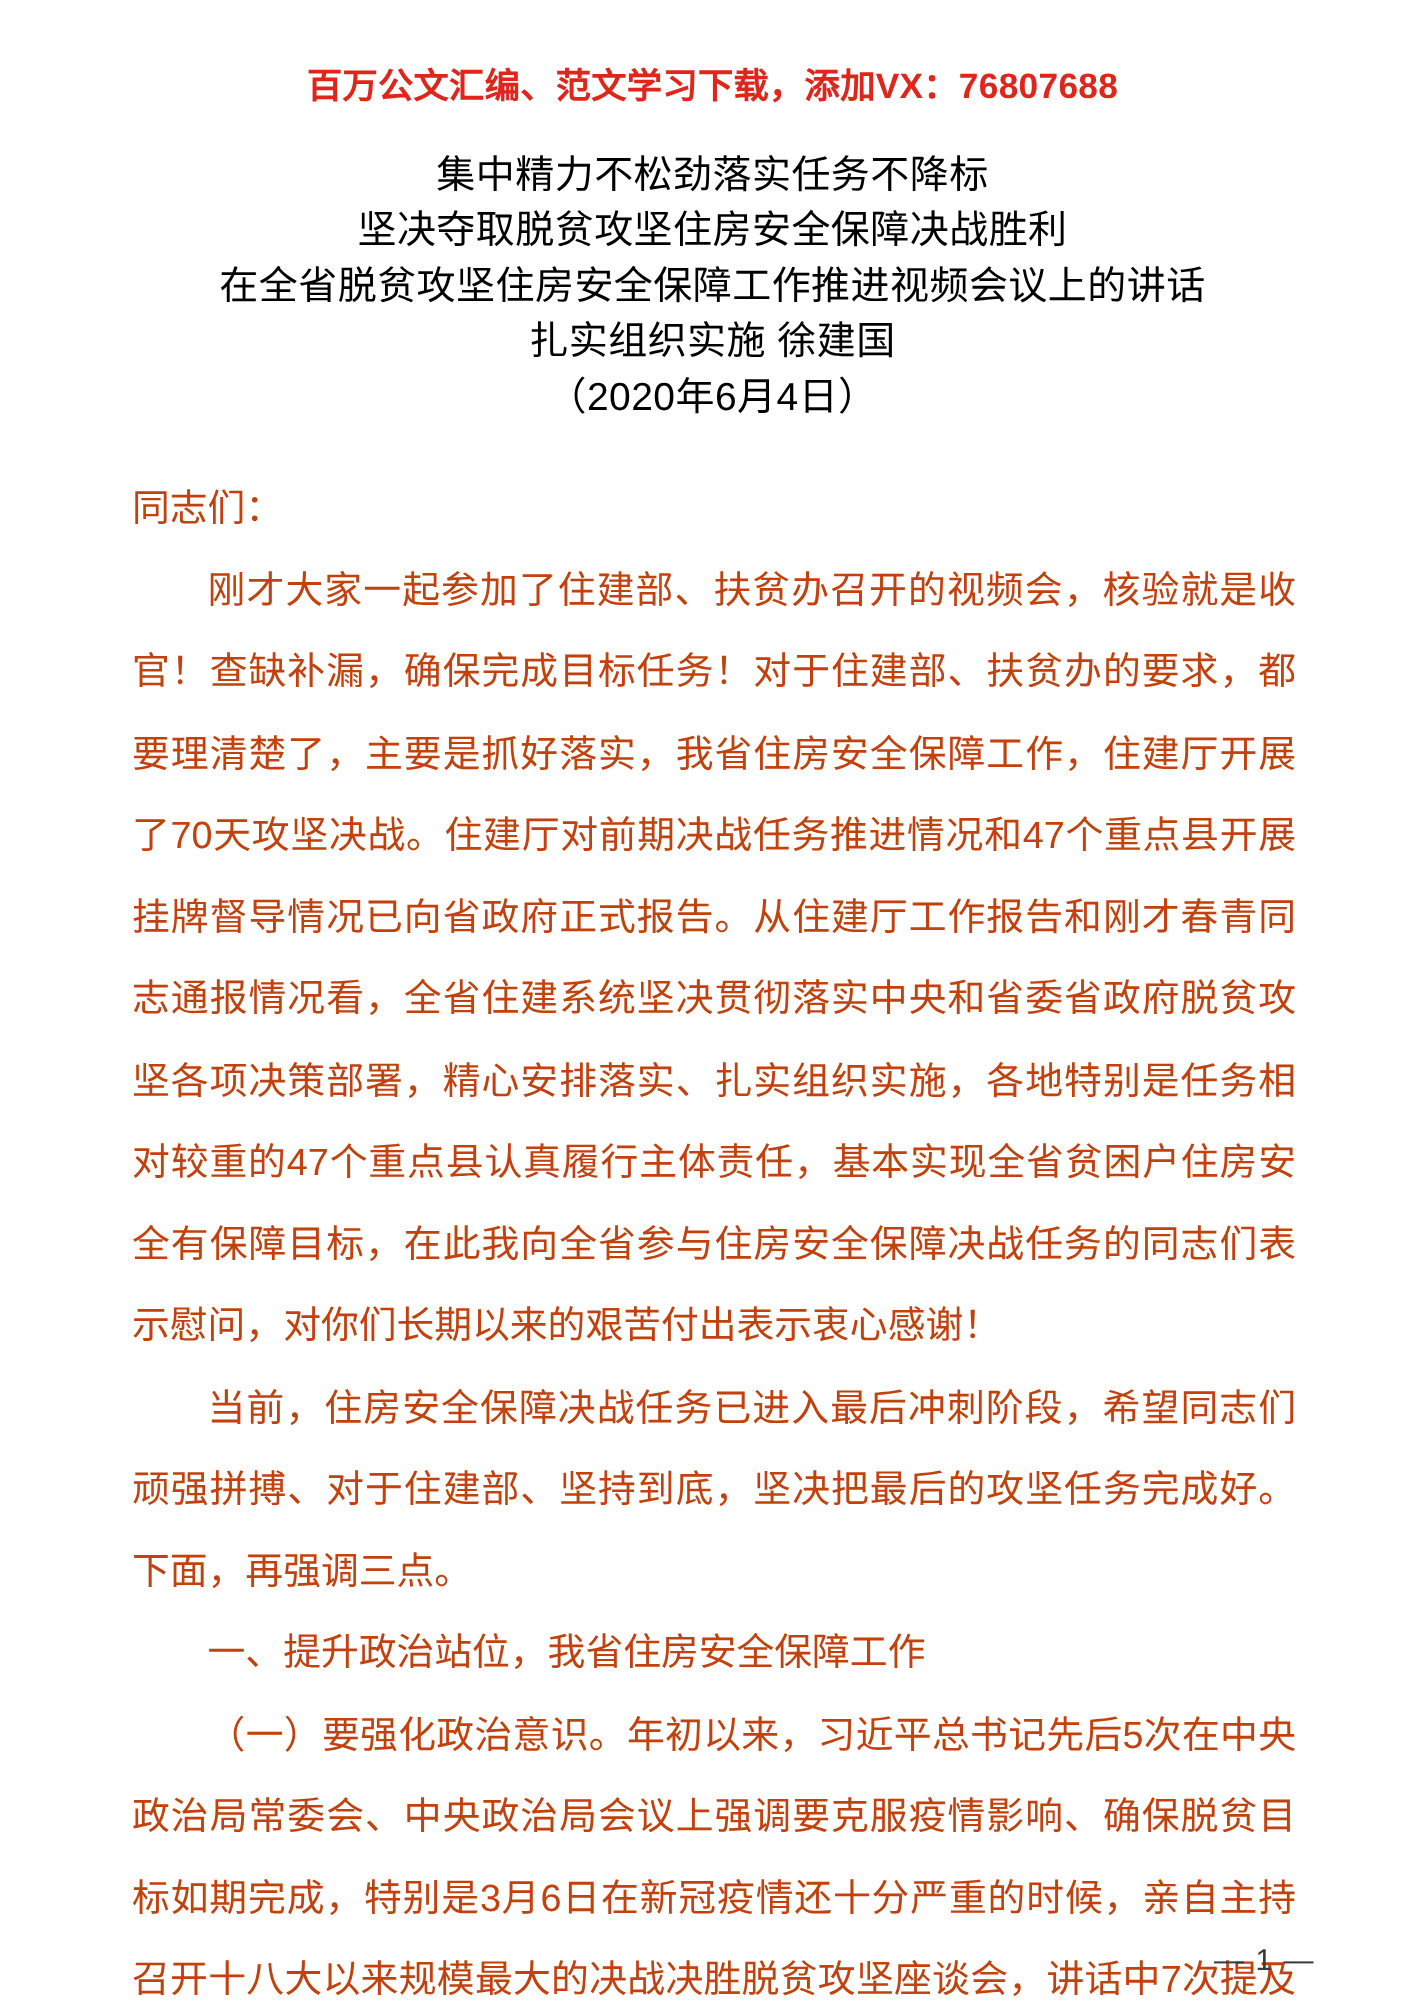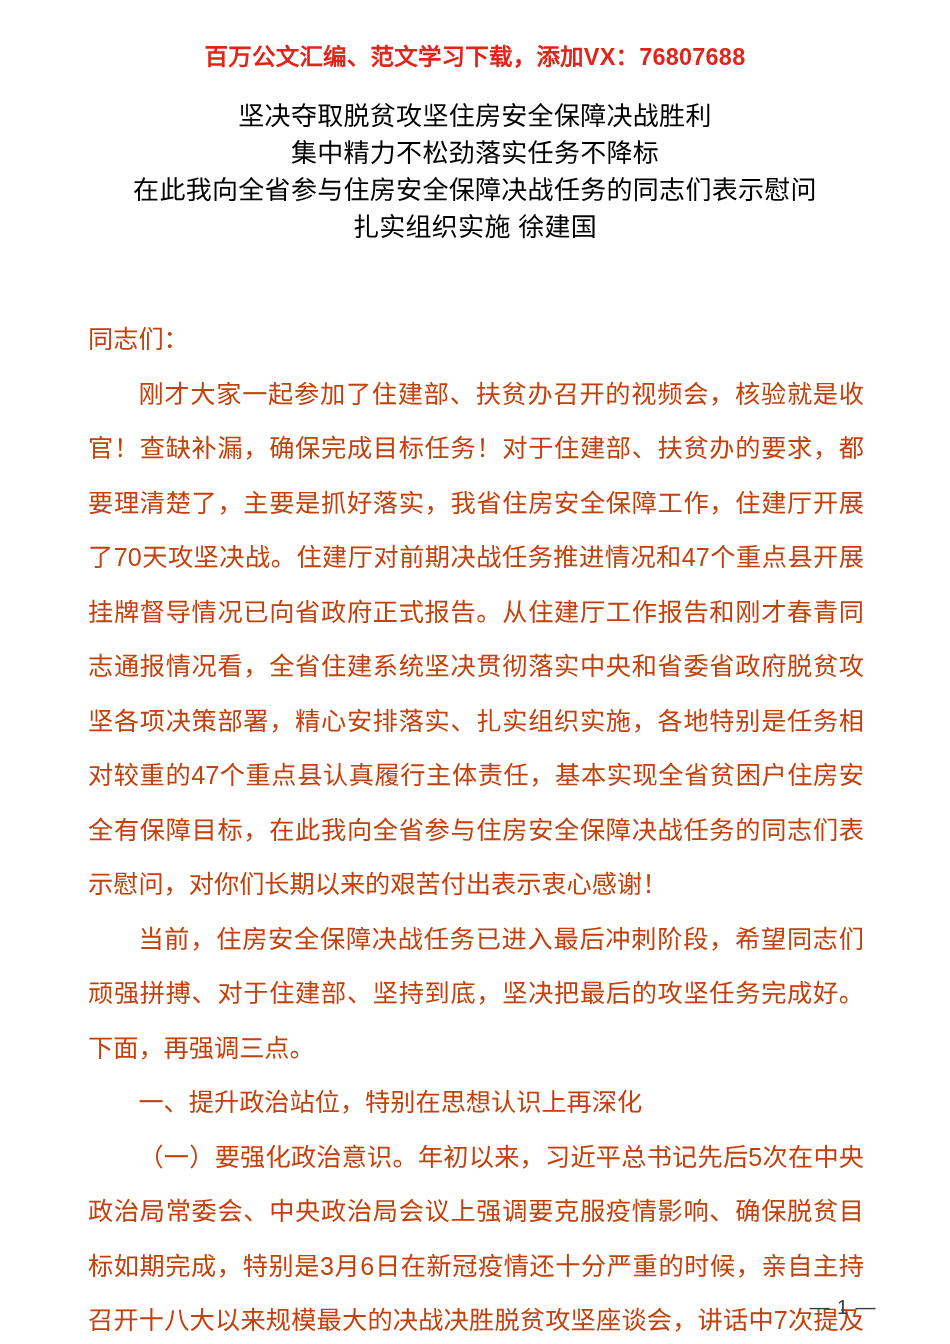"坚决夺取脱贫攻坚住房安全保障决战胜利" div.title-line { order: before "集中精力不松劲落实任务不降标" -> after "集中精力不松劲落实任务不降标" }
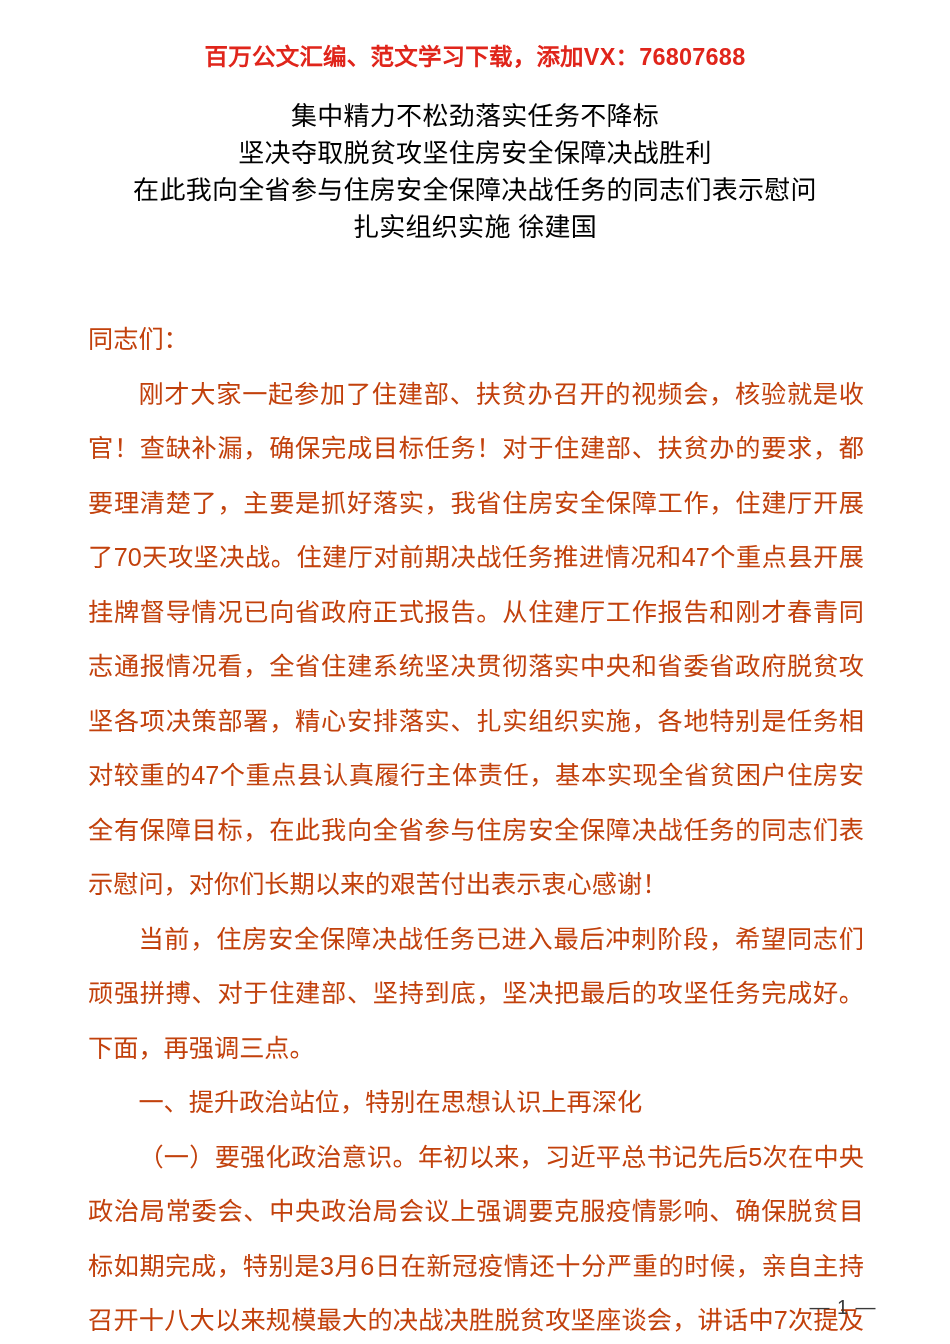"在此我向全省参与住房安全保障决战任务的同志们表示慰问" div.title-line { text: 此我向全省参与住房安全保障决战任务的同志们表示慰问 -> 全省脱贫攻坚住房安全保障工作推进视频会议上的讲话 }
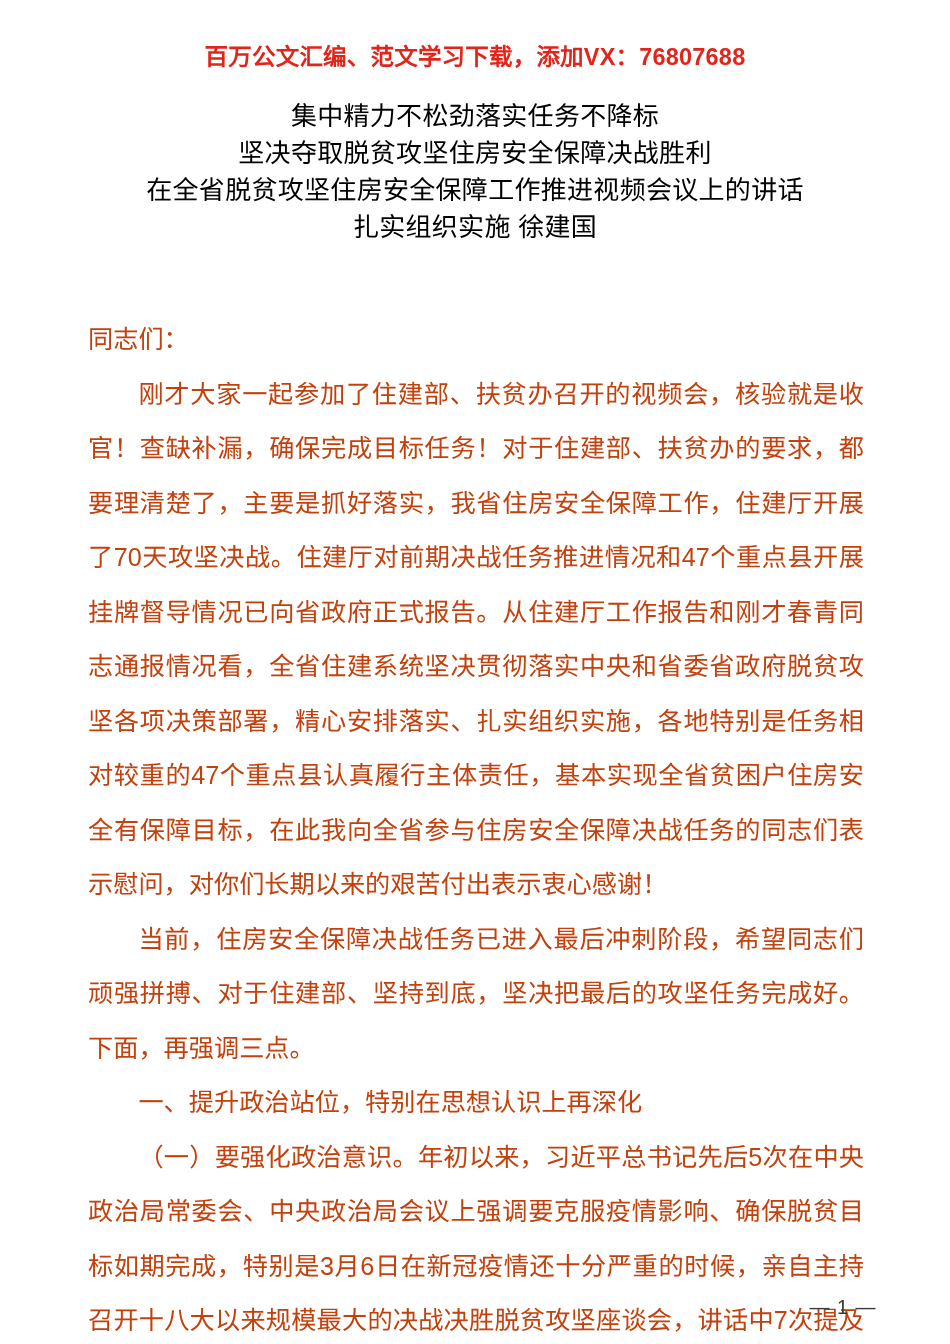"（2020年6月4日）" div.title-line { html: none -> <div>（2020年6月4日）</div> }
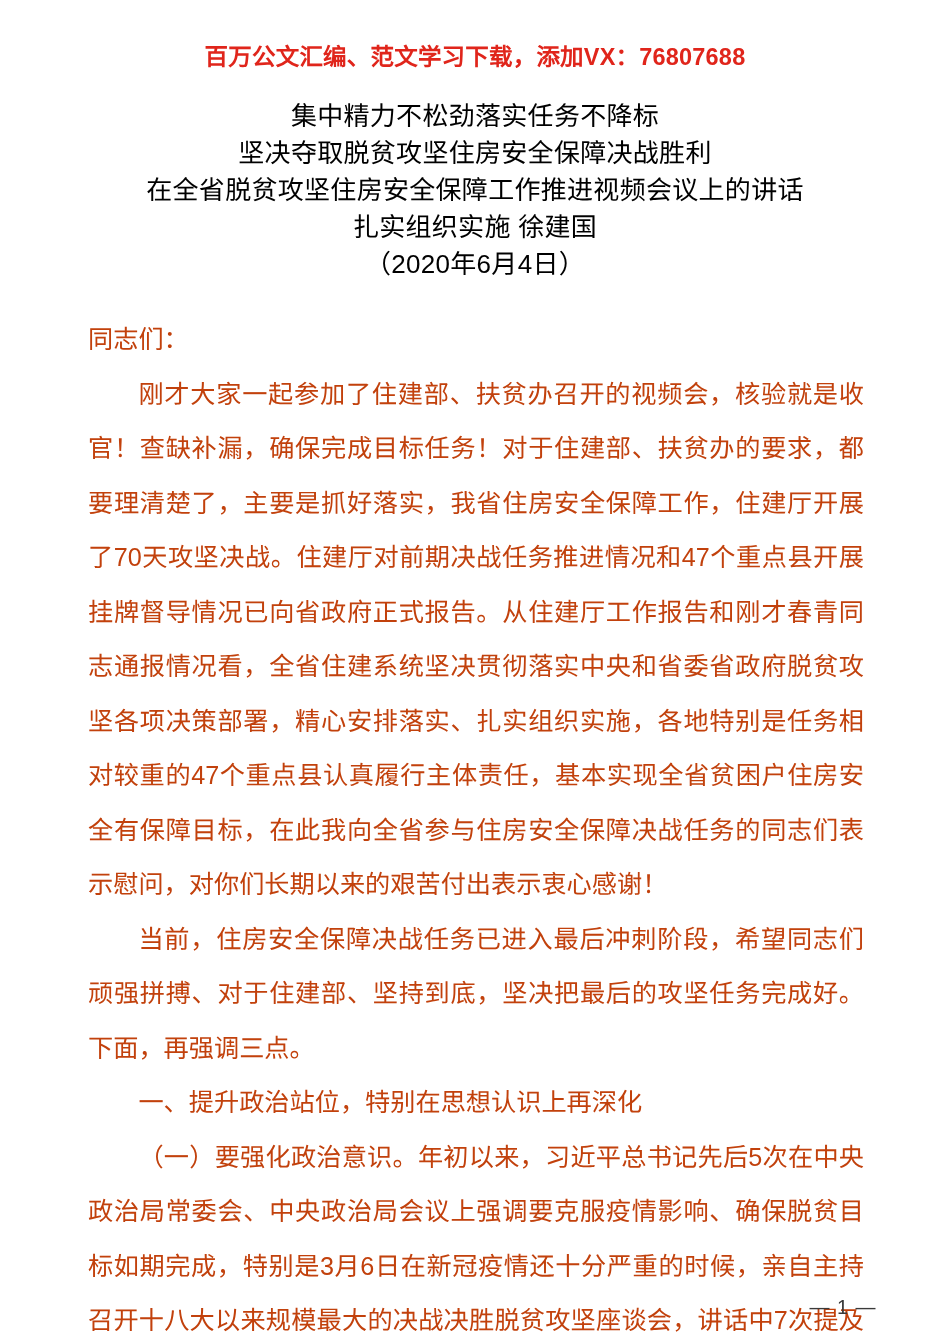"一、提升政治站位，特别在思想认识上再深化" p.para { text: 特别在思想认识上再深化 -> 我省住房安全保障工作 }
